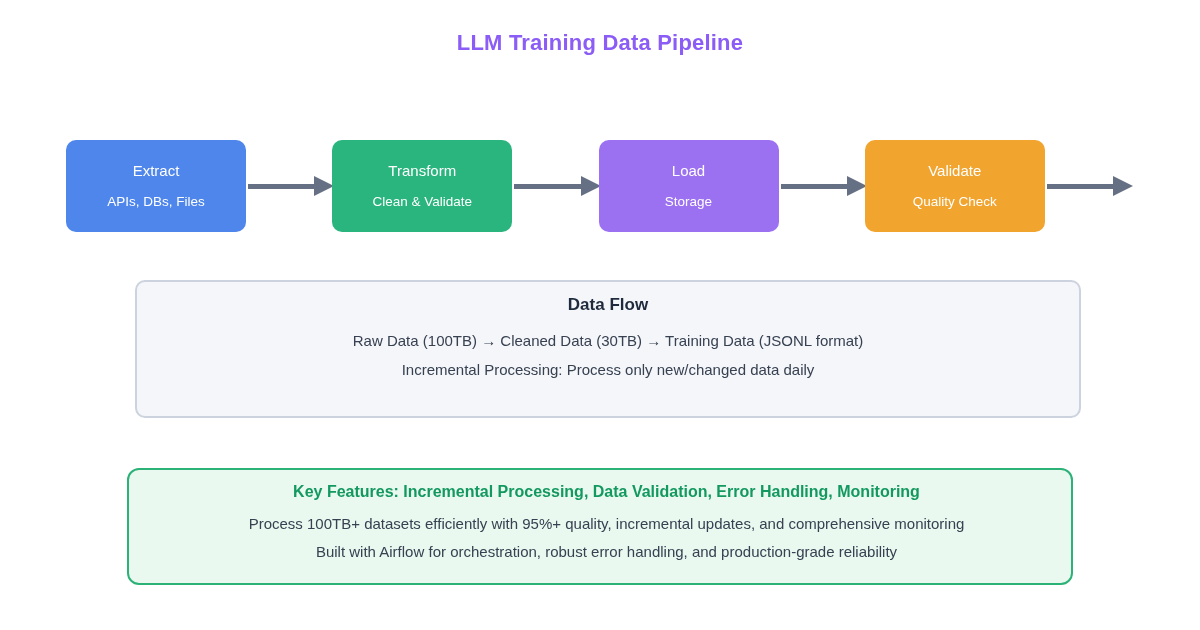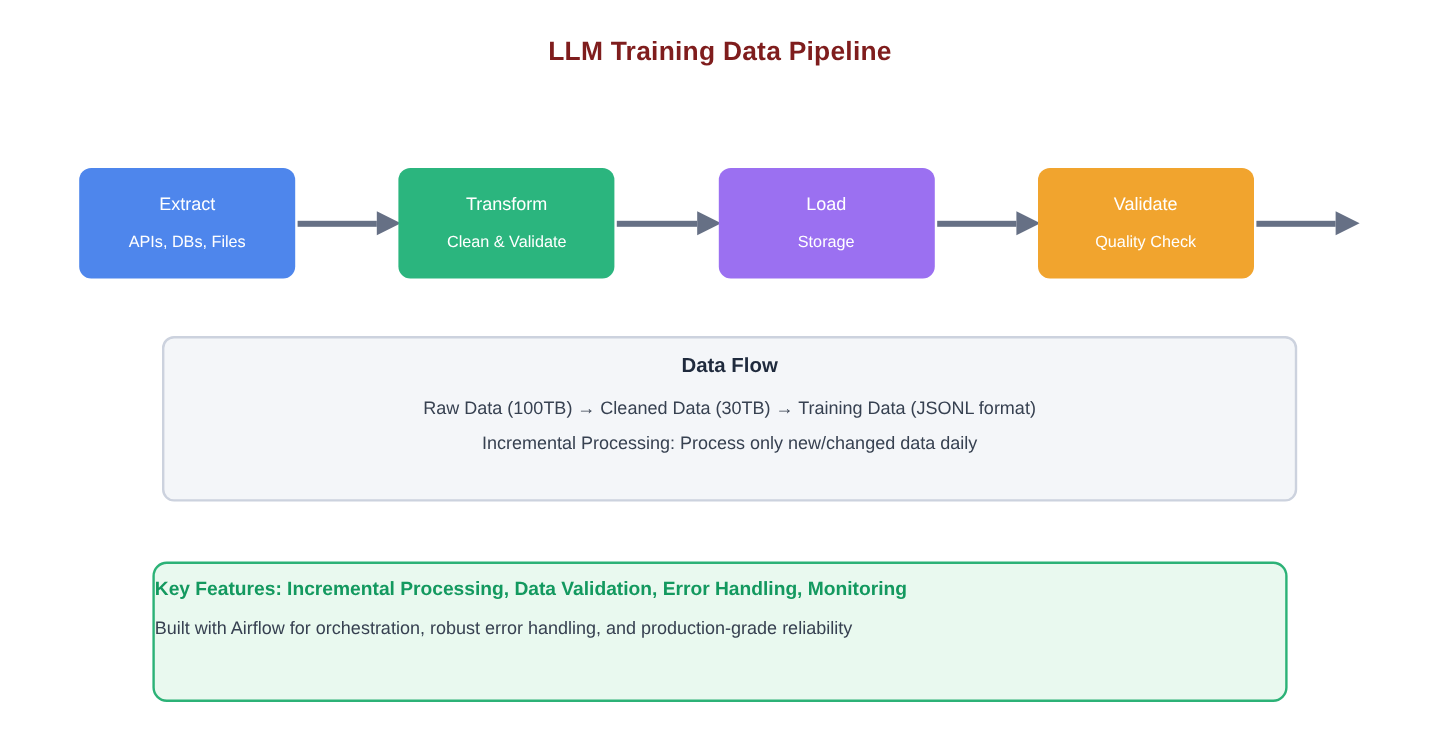"LLM Training Data Pipeline" .page-title { color: #7f1d1d -> #8b5cf6 }
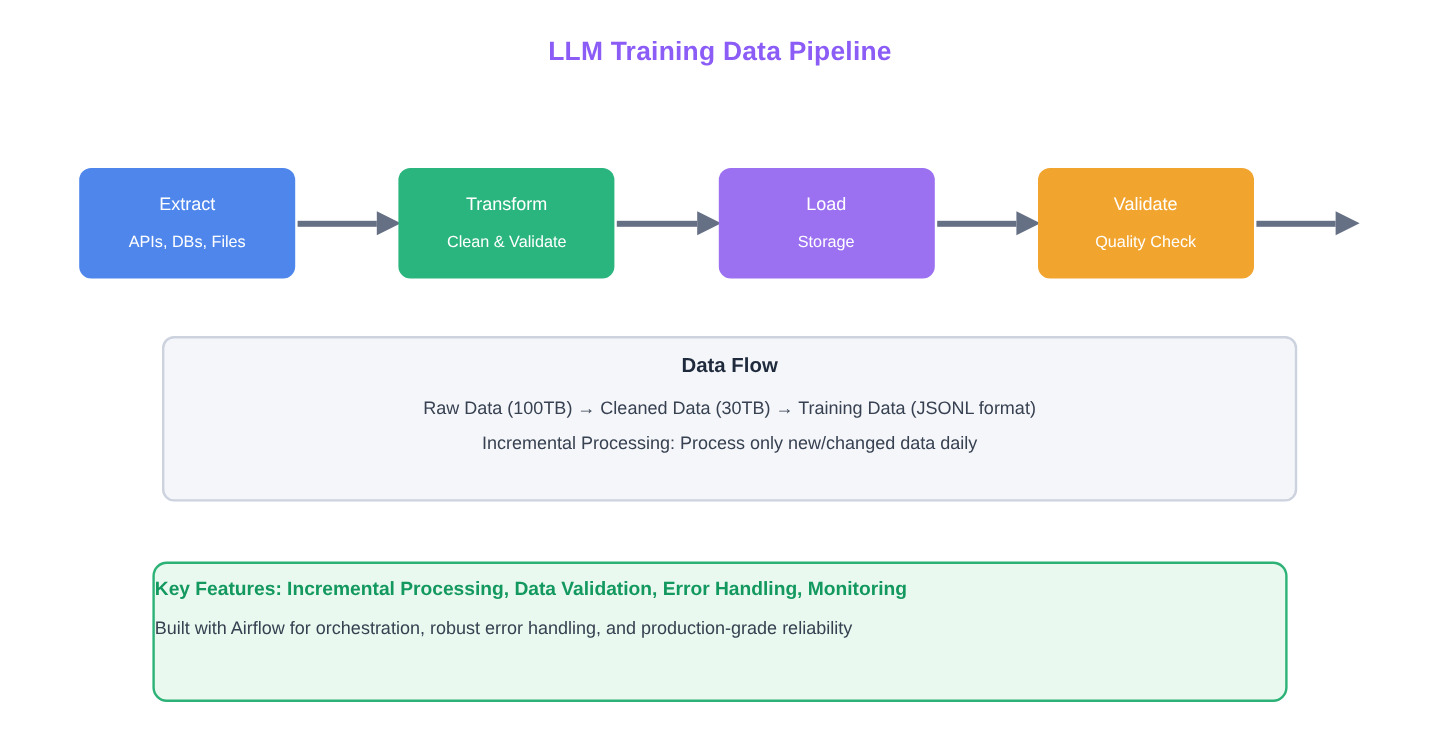"Key Features: Incremental Processing," .features-panel { padding-left: none -> 13px; text-align: left -> center }
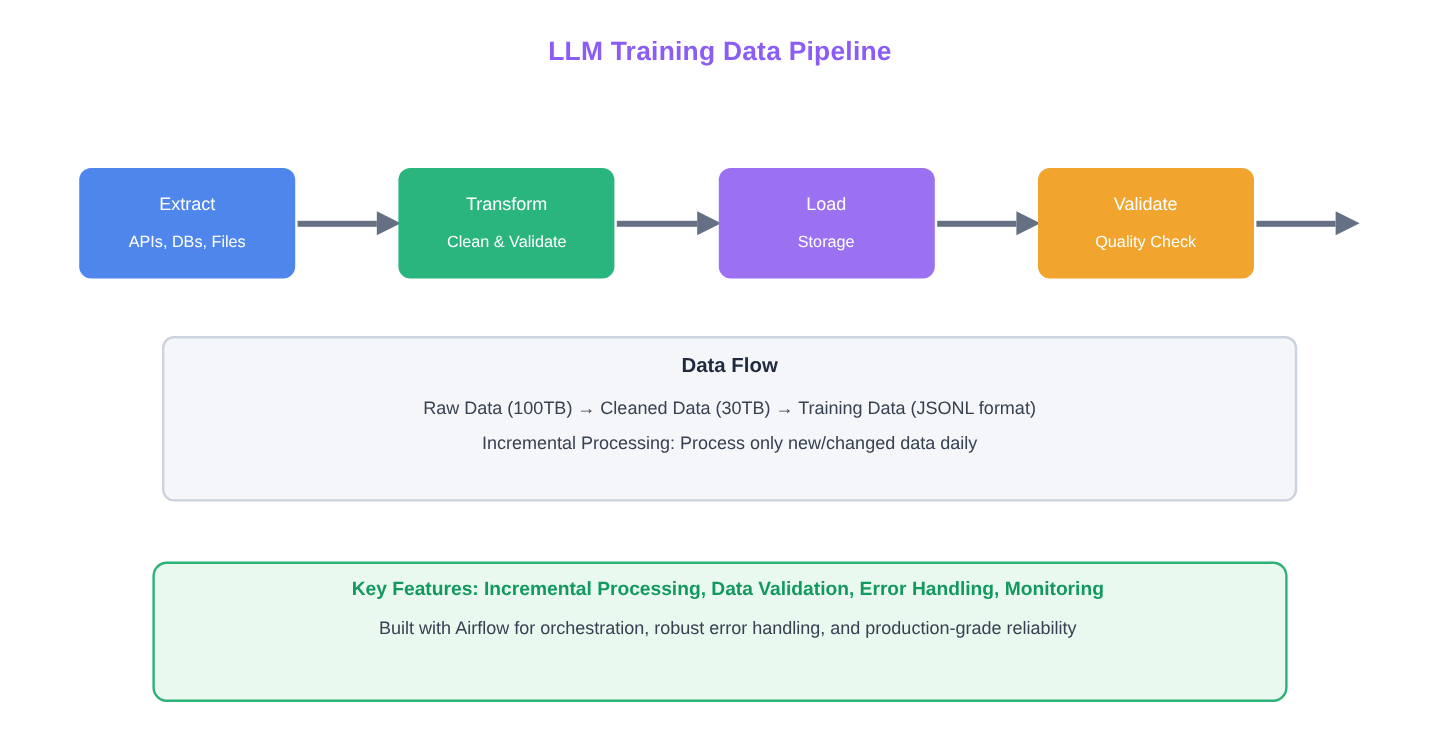"Process 100TB+ datasets efficiently with" div.features-line { html: none -> <div>Process 100TB+ datasets efficiently with 95%+ quality, incremental updates, and comprehensive monitoring</div> }
